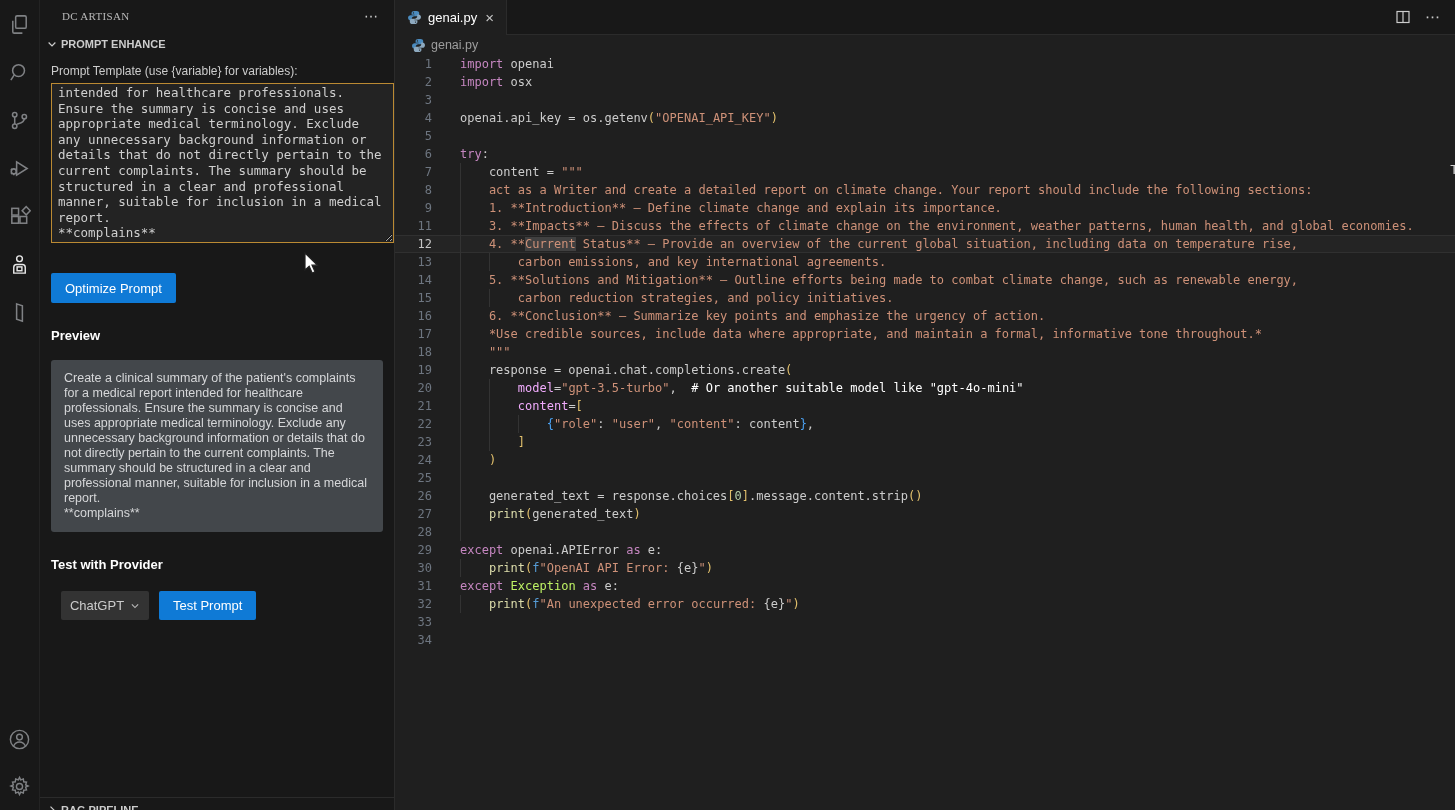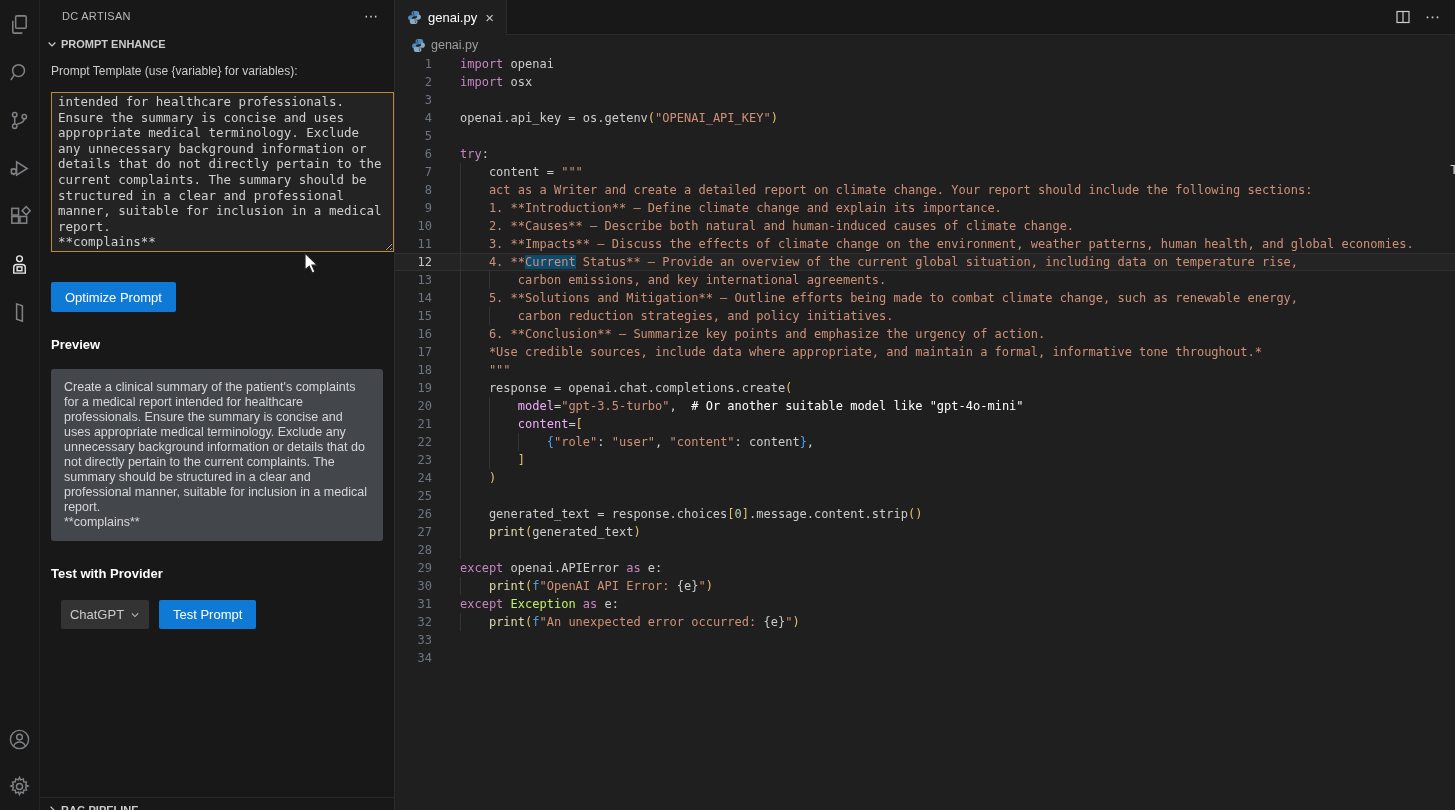"DC ARTISAN" .sb-title-row { font-family: none -> Liberation Serif, serif }
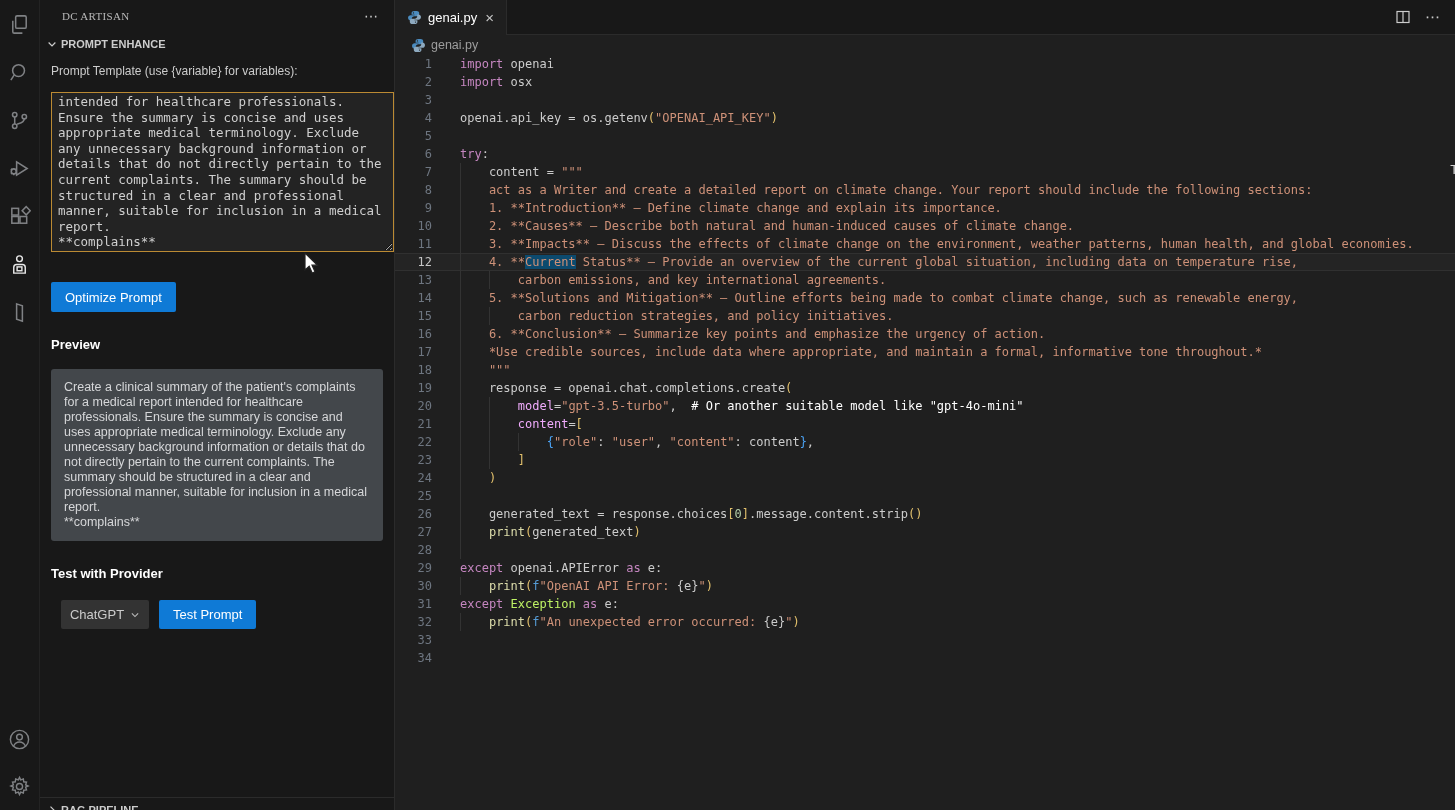"Prompt Template (use {variable} for" .sb-label { margin: 2px 0 14px 0 -> 2px 0 5px 0 }
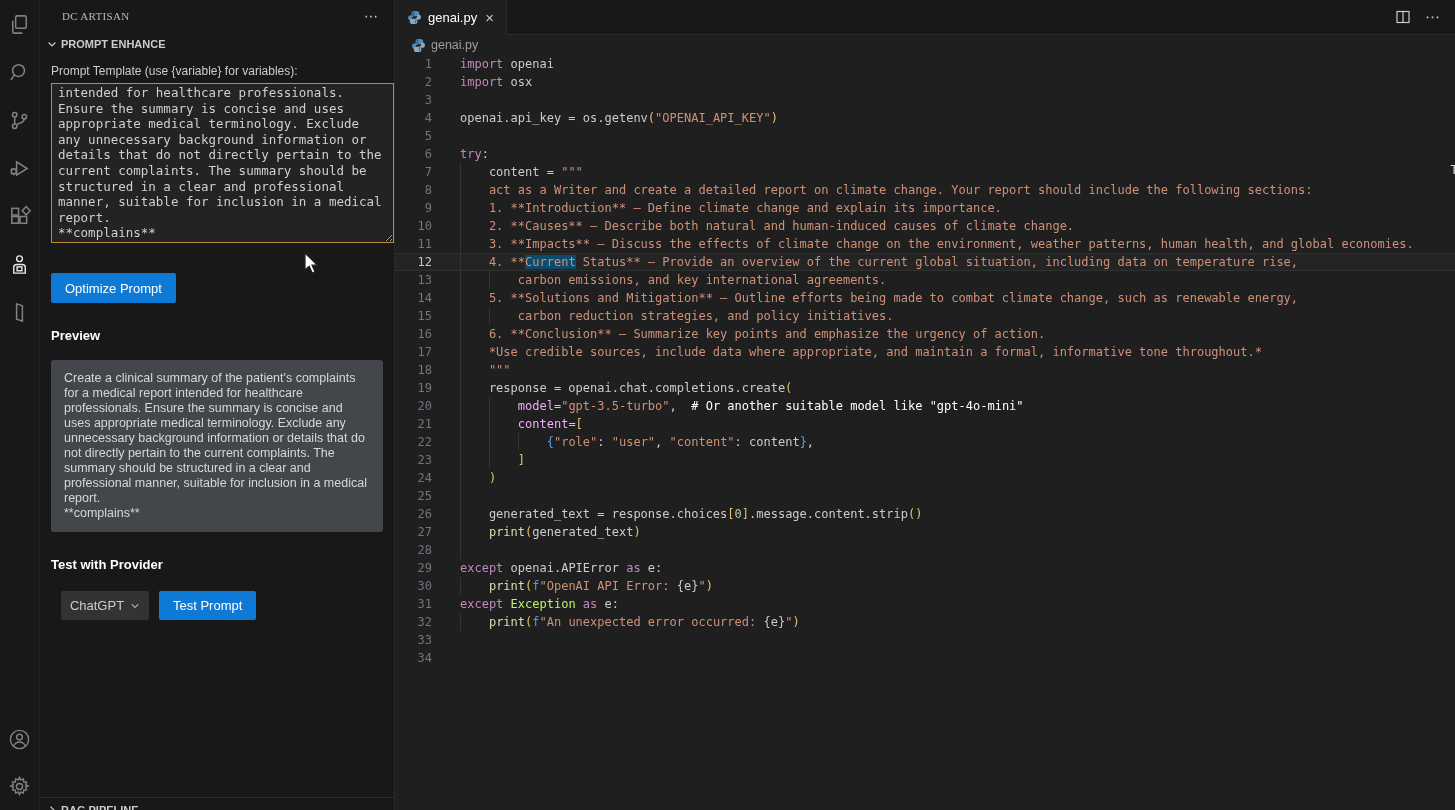"10" div.code-line { html: <div><div>10</div><div><div></div><span><span> 2. **Causes** — Describe both natural and human-induced causes of climate change.</span></span></div></div> -> none }
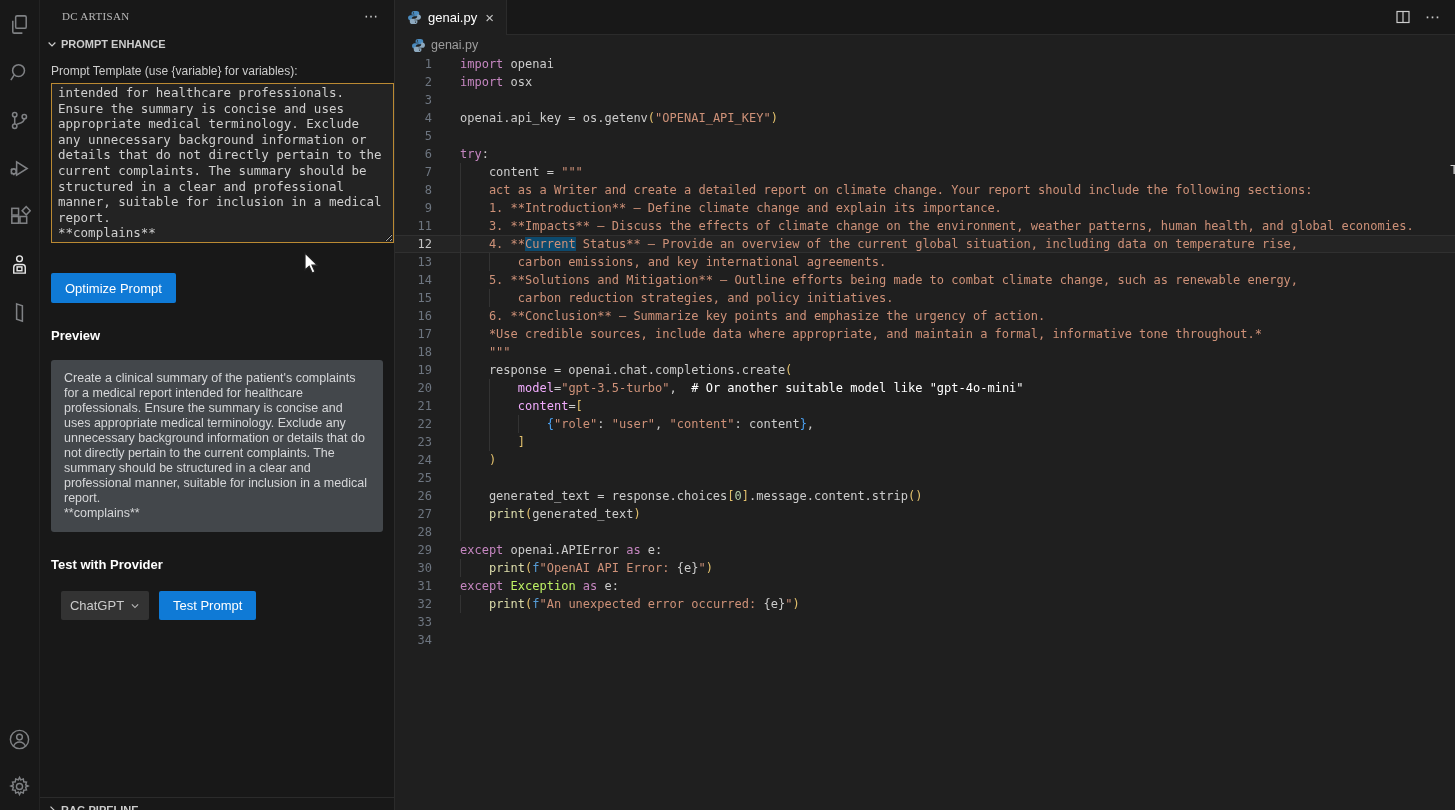"Current" .tk-sh { background: #0c4a6e -> #404040 }
